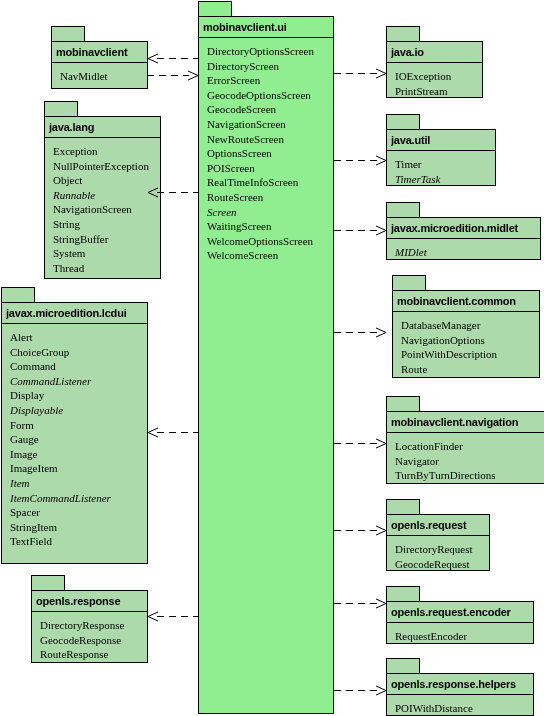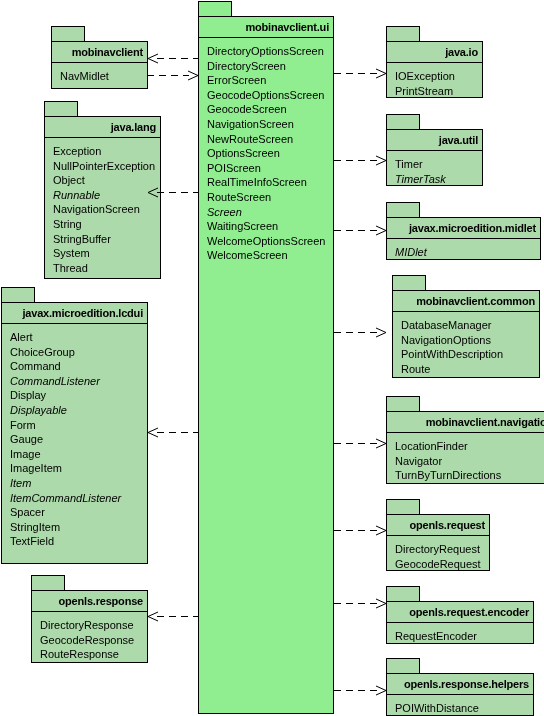"mobinavclient.ui" .pkg-title { text-align: right -> left }
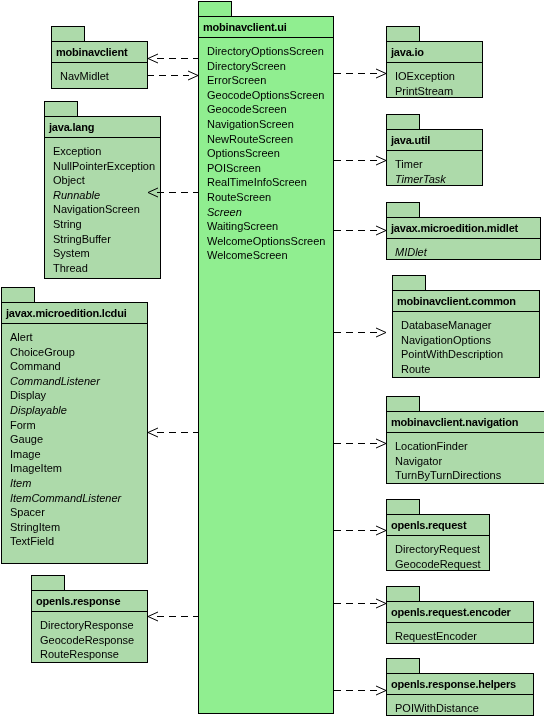"DirectoryOptionsScreen" .member { font-family: none -> Liberation Serif, serif }
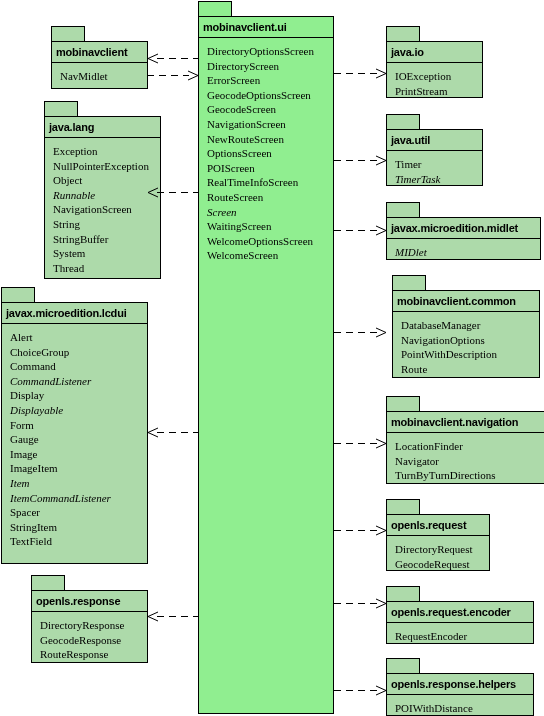"java.util" div.pkg { width: 97px -> 110px }
